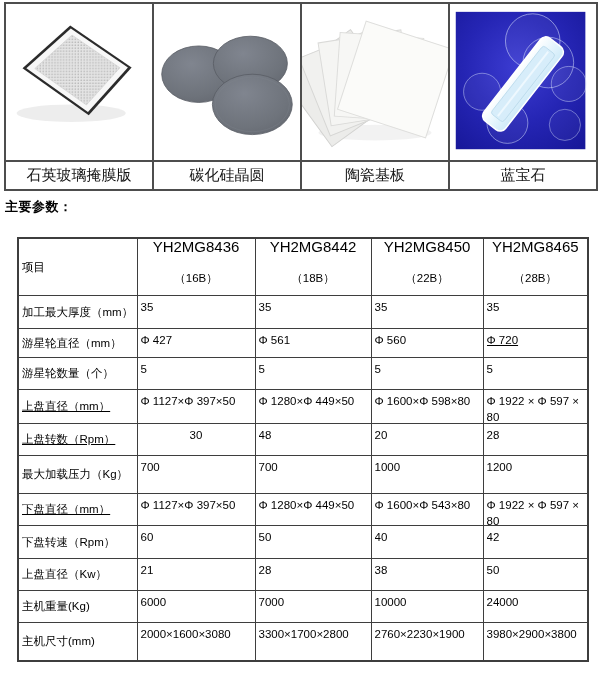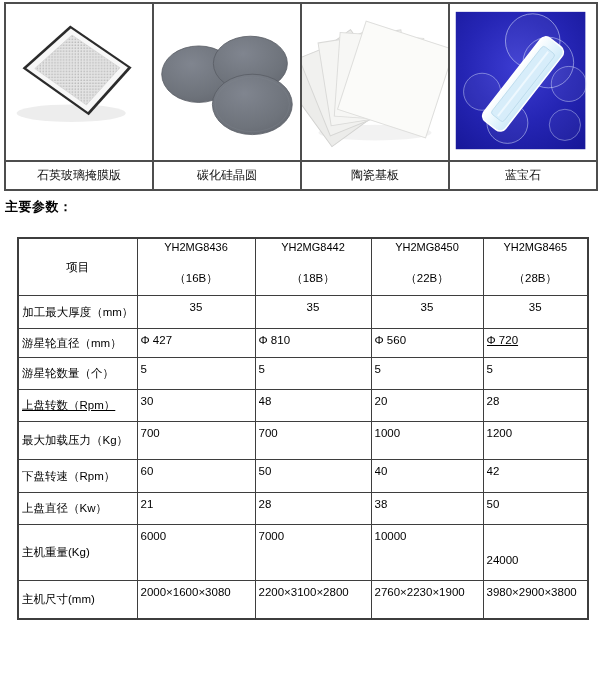"石英玻璃掩膜版" .cap-cell { font-size: 12px -> 15px }
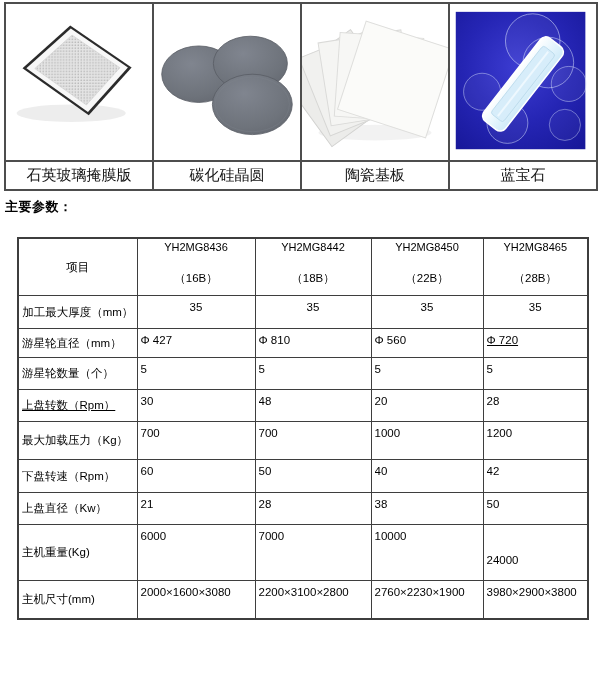"YH2MG8436" .model-name { font-size: 11px -> 15px }
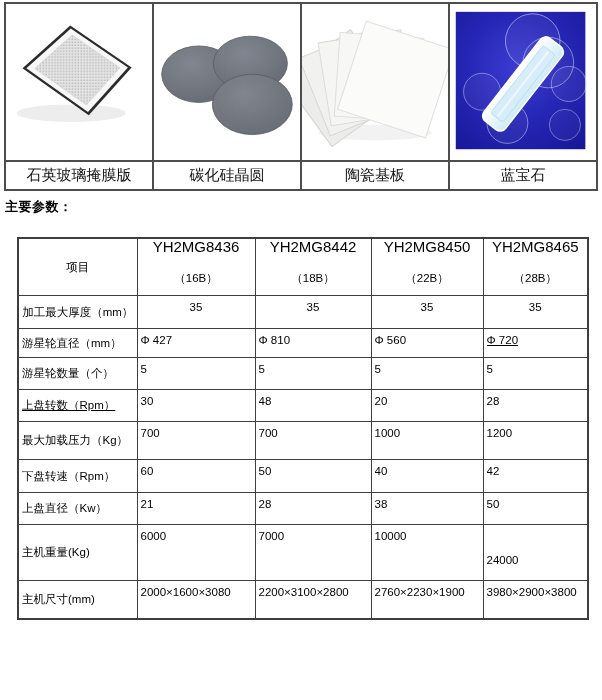"项目" .corner-cell { text-align: center -> left }
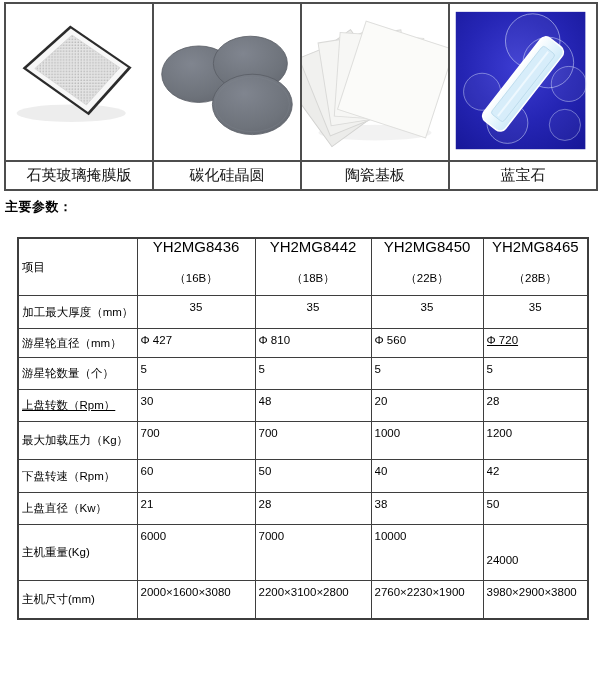"加工最大厚度（mm）" tr { text-align: center -> none }
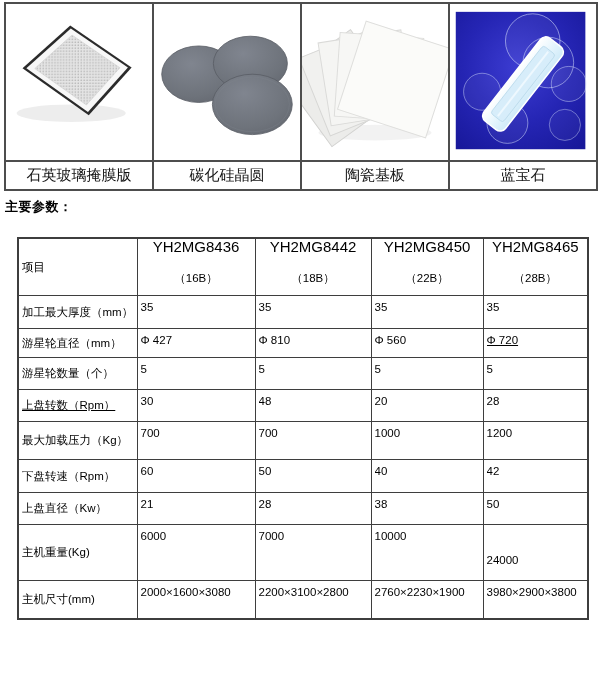"Φ 810" div.clip { text: 810 -> 561 }
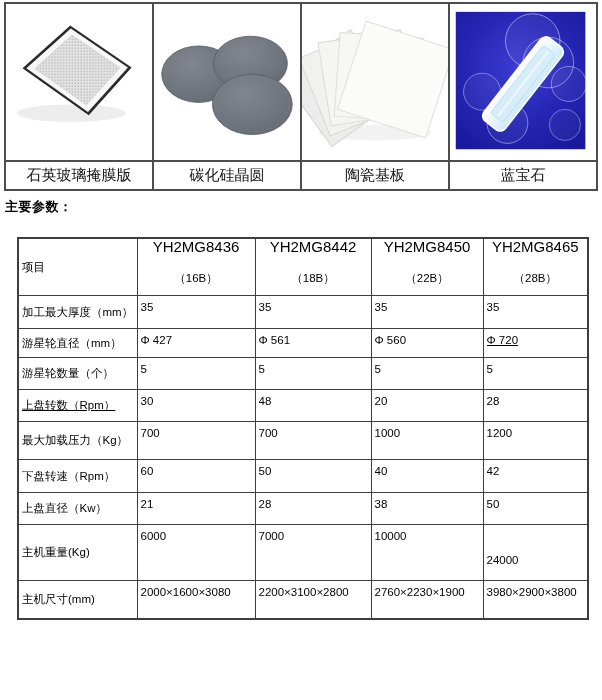"上盘直径（mm）" tr { html: none -> <tr> <td>上盘直径（mm）</td> <td> <div>Φ 1127×Φ 397×50</div> </td> <td> <div>Φ 1280×Φ 449×50</div> </td> <td> <div>Φ 1600×Φ 598×80</div> </td> <td> <div>Φ 1922 × Φ 597 × 80</div> </td> </tr> }
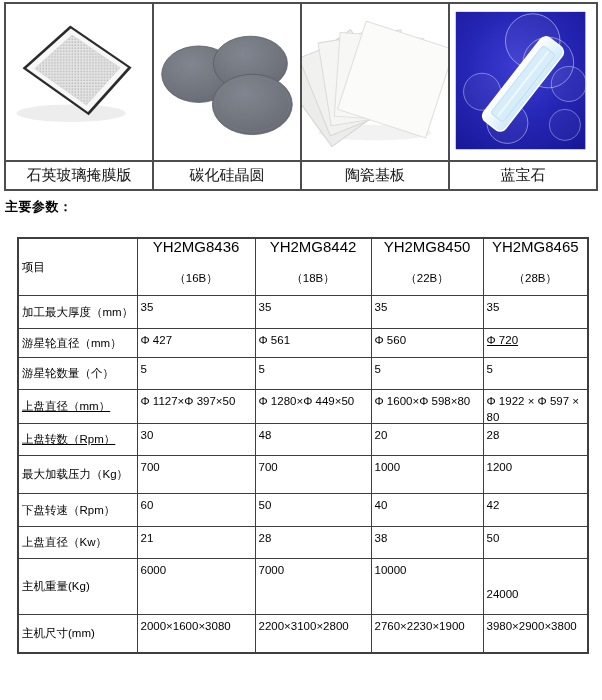"30" div.clip { text-align: none -> center }
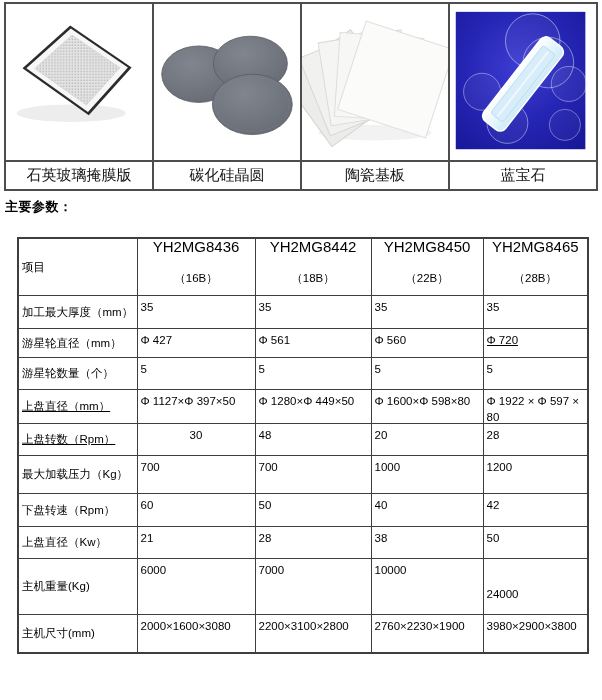"下盘直径（mm）" tr { html: none -> <tr> <td>下盘直径（mm）</td> <td> <div>Φ 1127×Φ 397×50</div> </td> <td> <div>Φ 1280×Φ 449×50</div> </td> <td> <div>Φ 1600×Φ 543×80</div> </td> <td> <div>Φ 1922 × Φ 597 × 80</div> </td> </tr> }
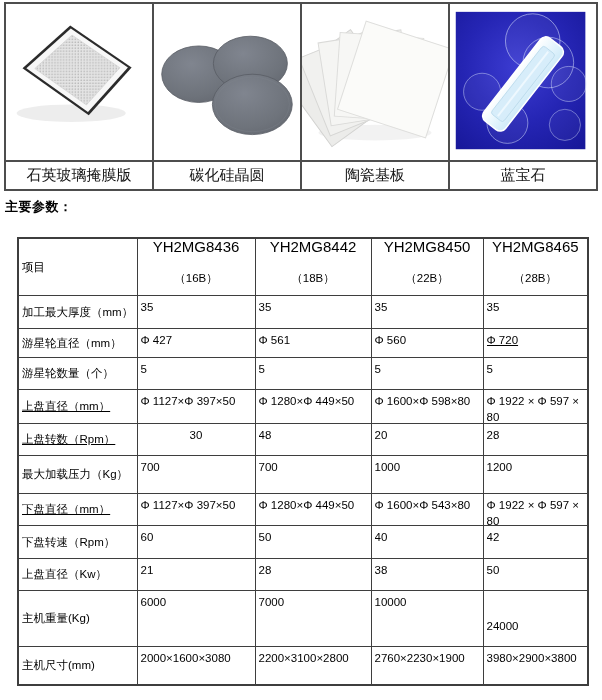"24000" div.clip { margin-top: 24px -> none }
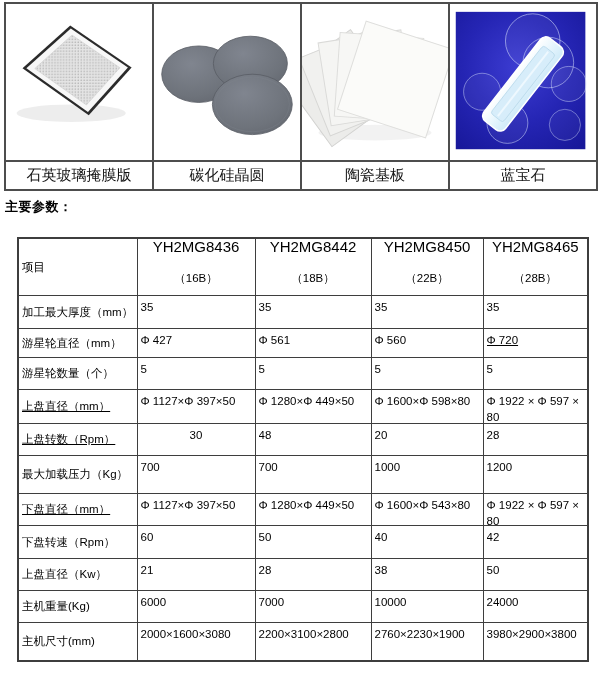"2200×3100×2800" div.clip { text: 2200×3100 -> 3300×1700 }
